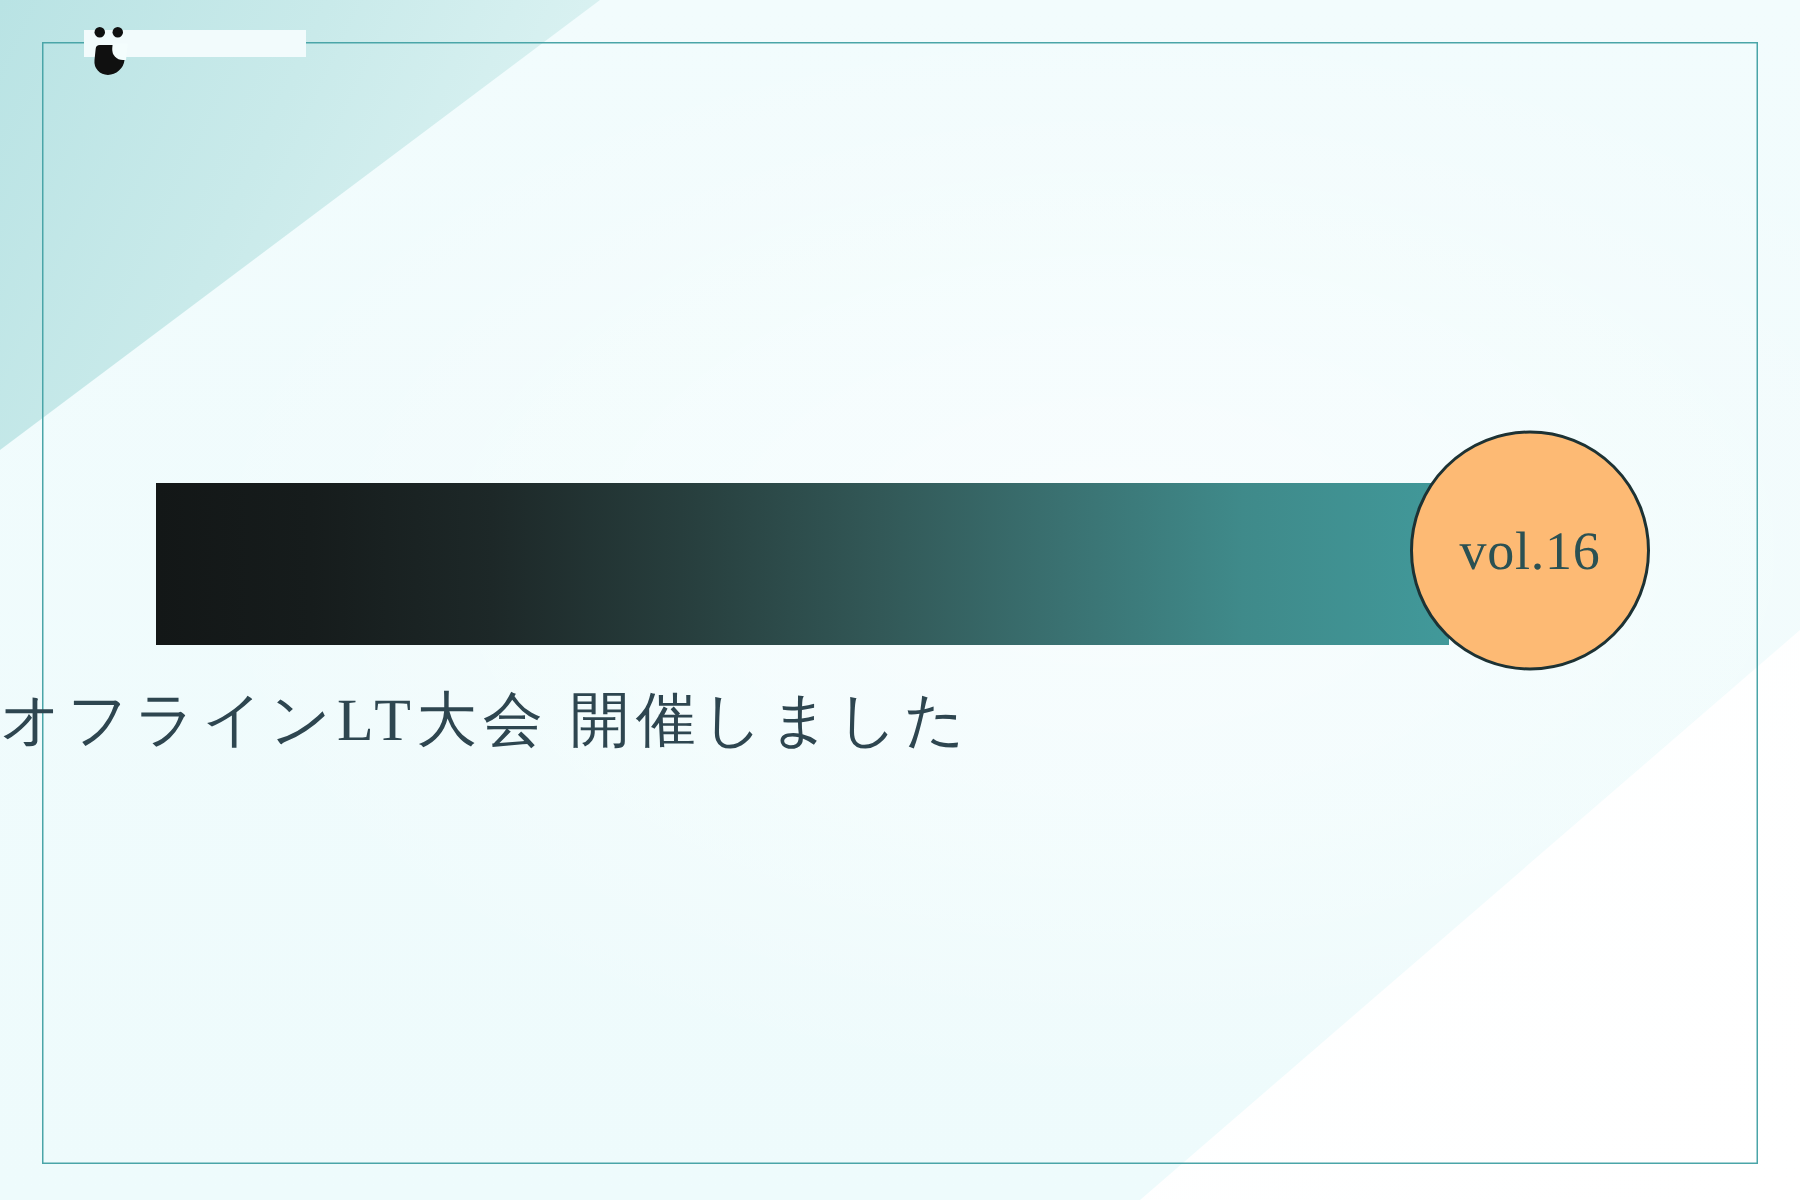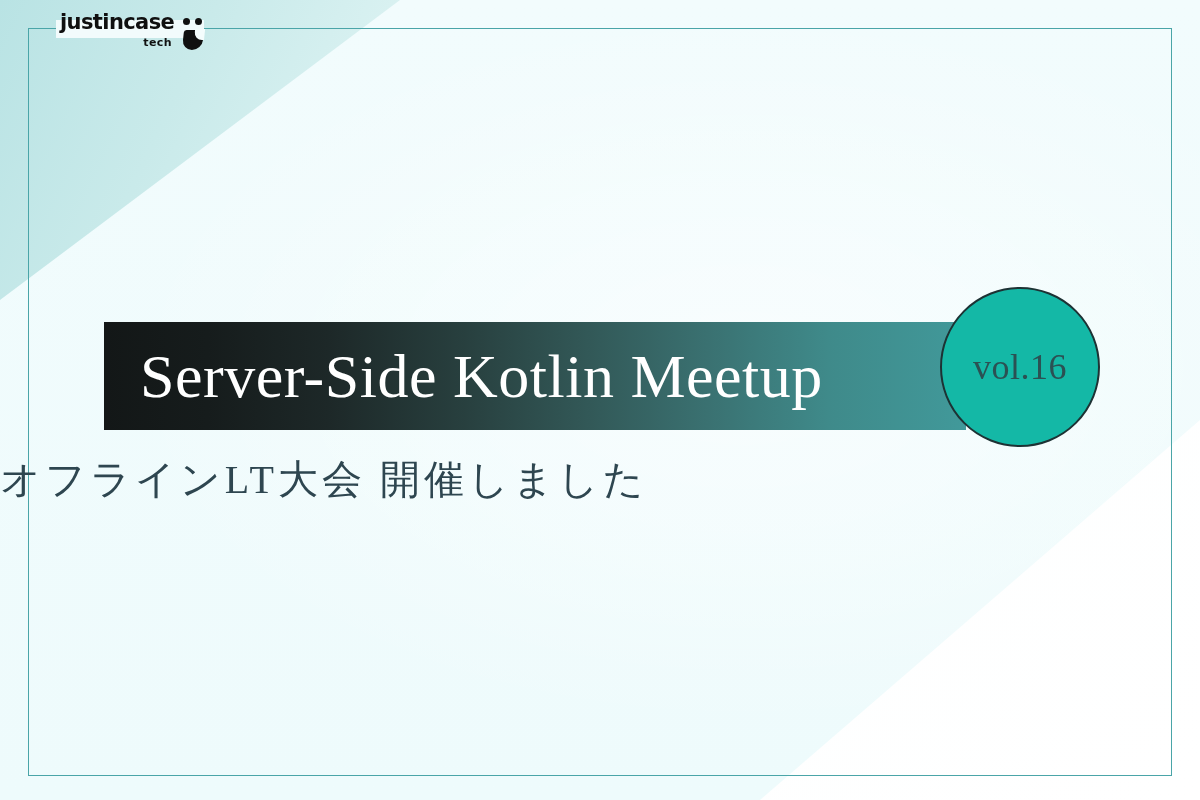"justincase" div.logo-text-block { html: <div> <span>justincase</span> <span>tech</span> </div> -> none }
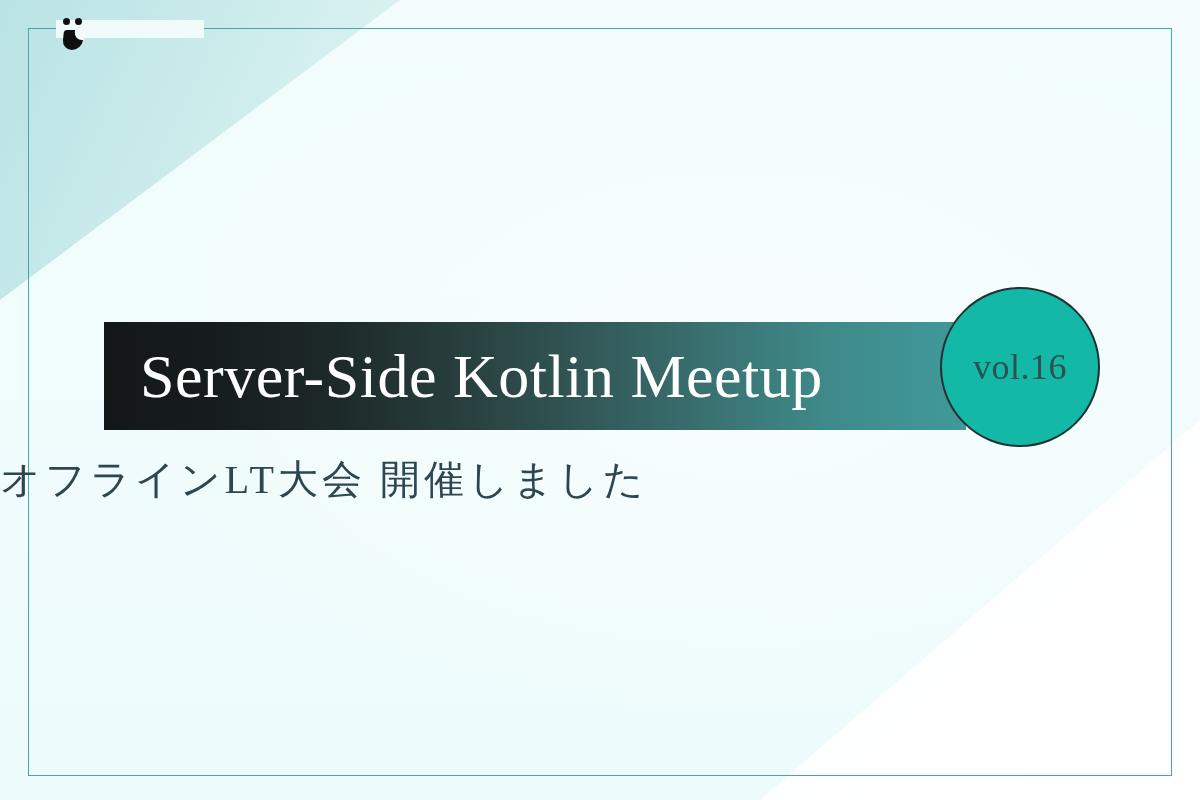"Server-Side Kotlin Meetup" div.title-text { html: <div>Server-Side Kotlin Meetup</div> -> none }
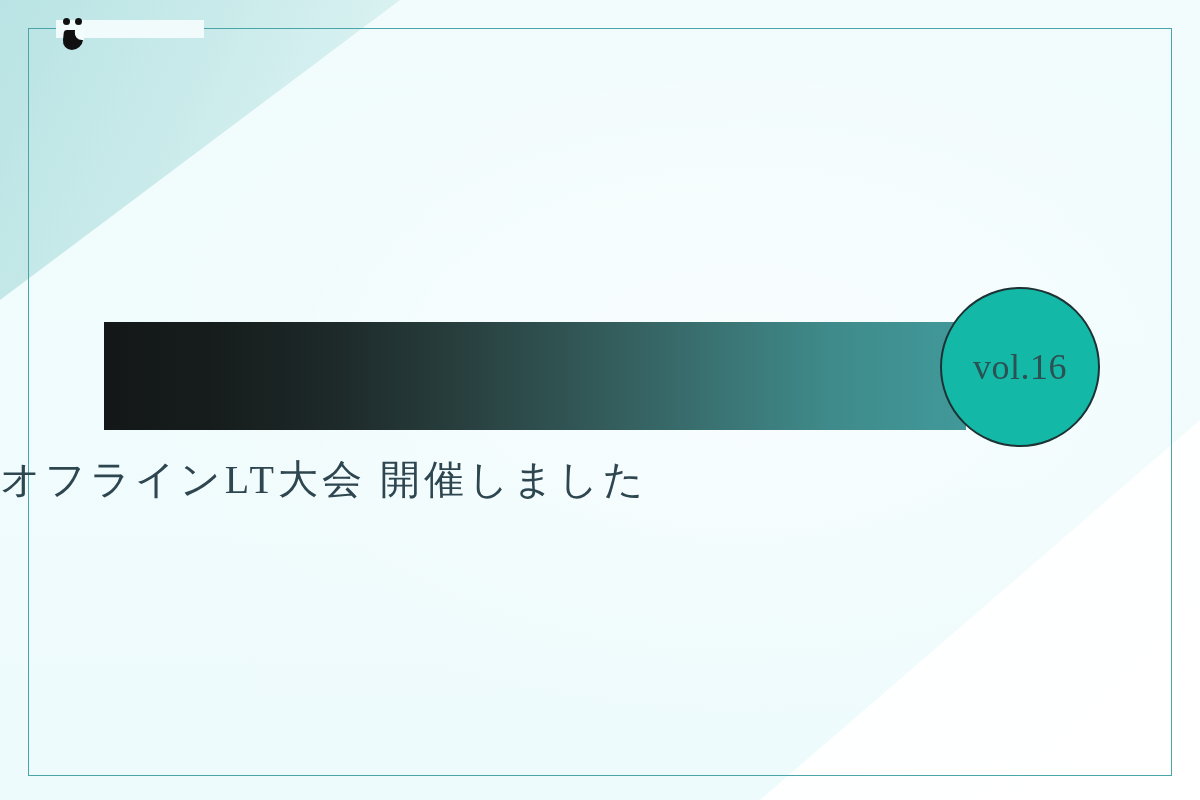"vol.16" .vol-badge { background: #14b8a6 -> #fdba74 }
